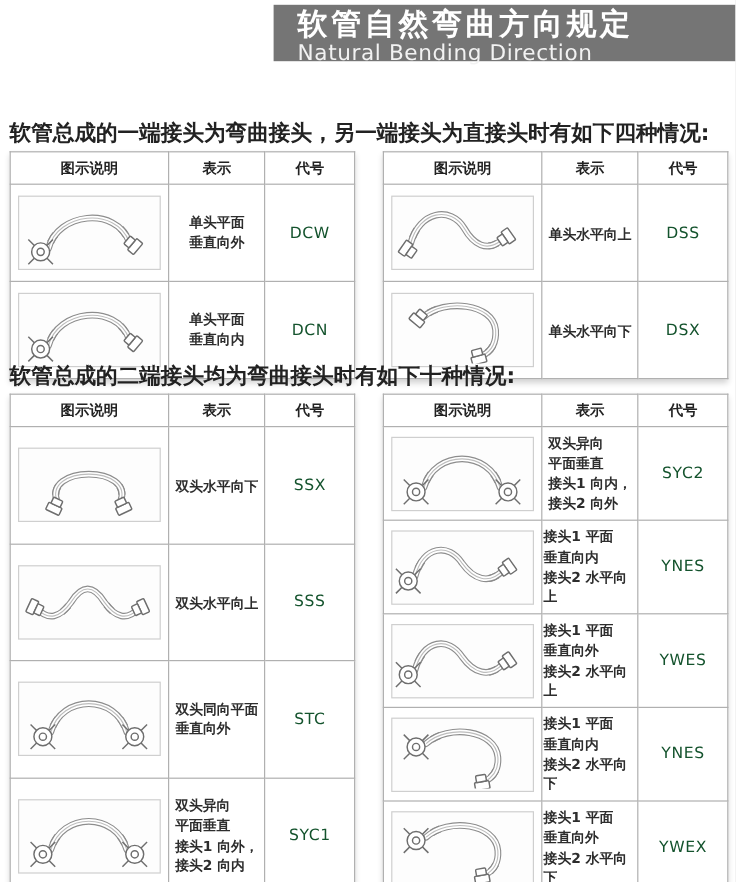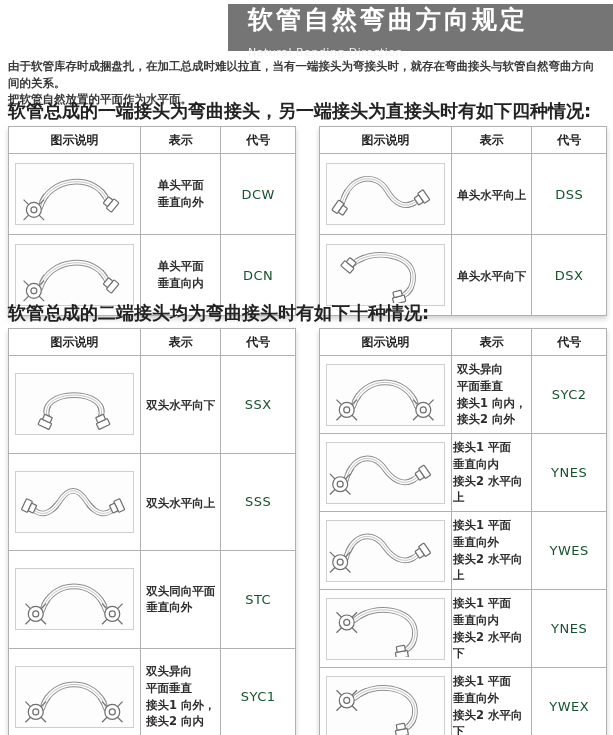"Natural Bending Direction" .banner .subtitle { font-size: 11px -> 18px; margin-top: 12px -> 0px }
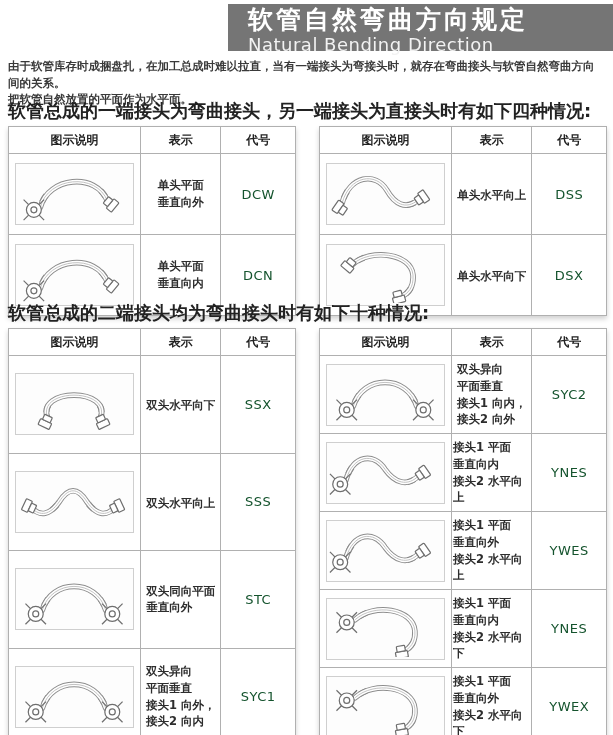"由于软管库存时成捆盘扎，在加工总成时难以拉直，当有一端接头为弯接头时，就存在弯曲" div.intro { html: <div> <p>由于软管库存时成捆盘扎，在加工总成时难以拉直，当有一端接头为弯接头时，就存在弯曲接头与软管自然弯曲方向间的关系。</p> <p>把软管自然放置的平面作为水平面。</p> </div> -> none }
